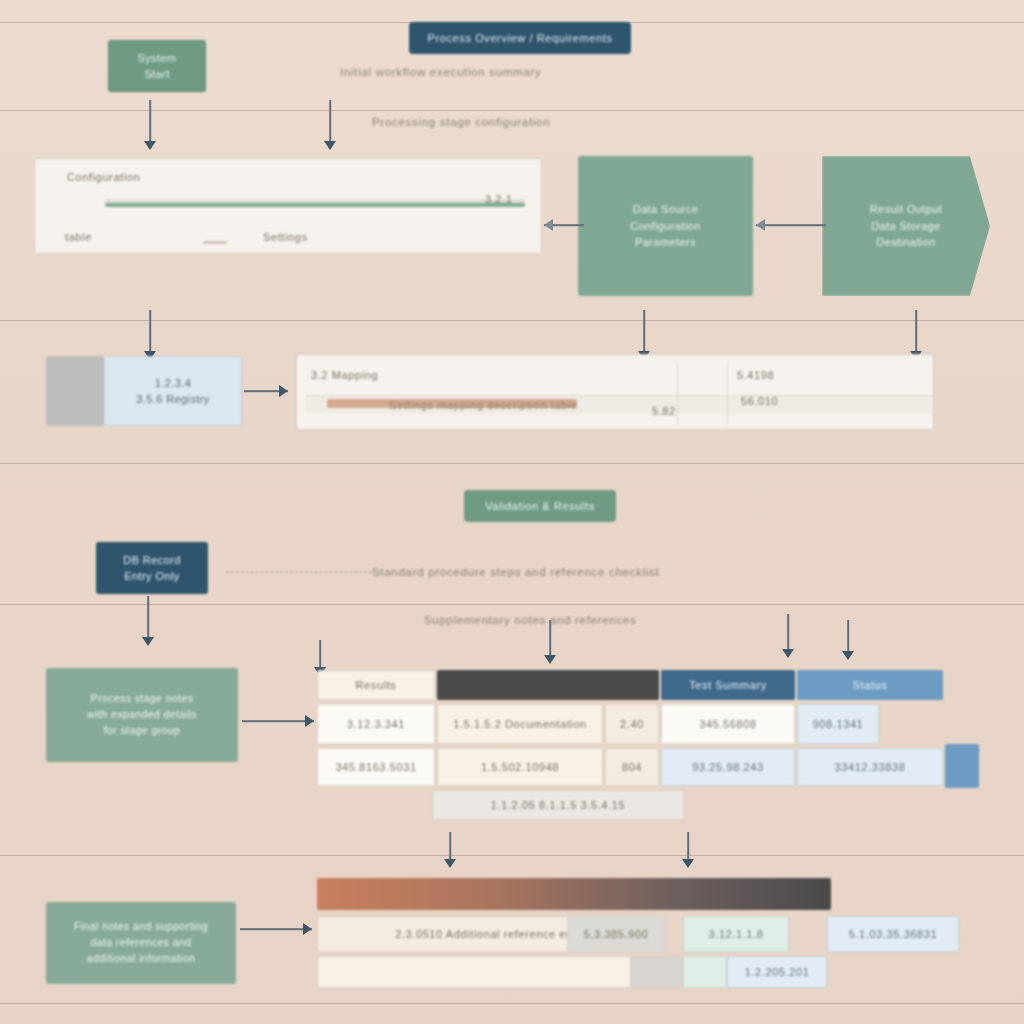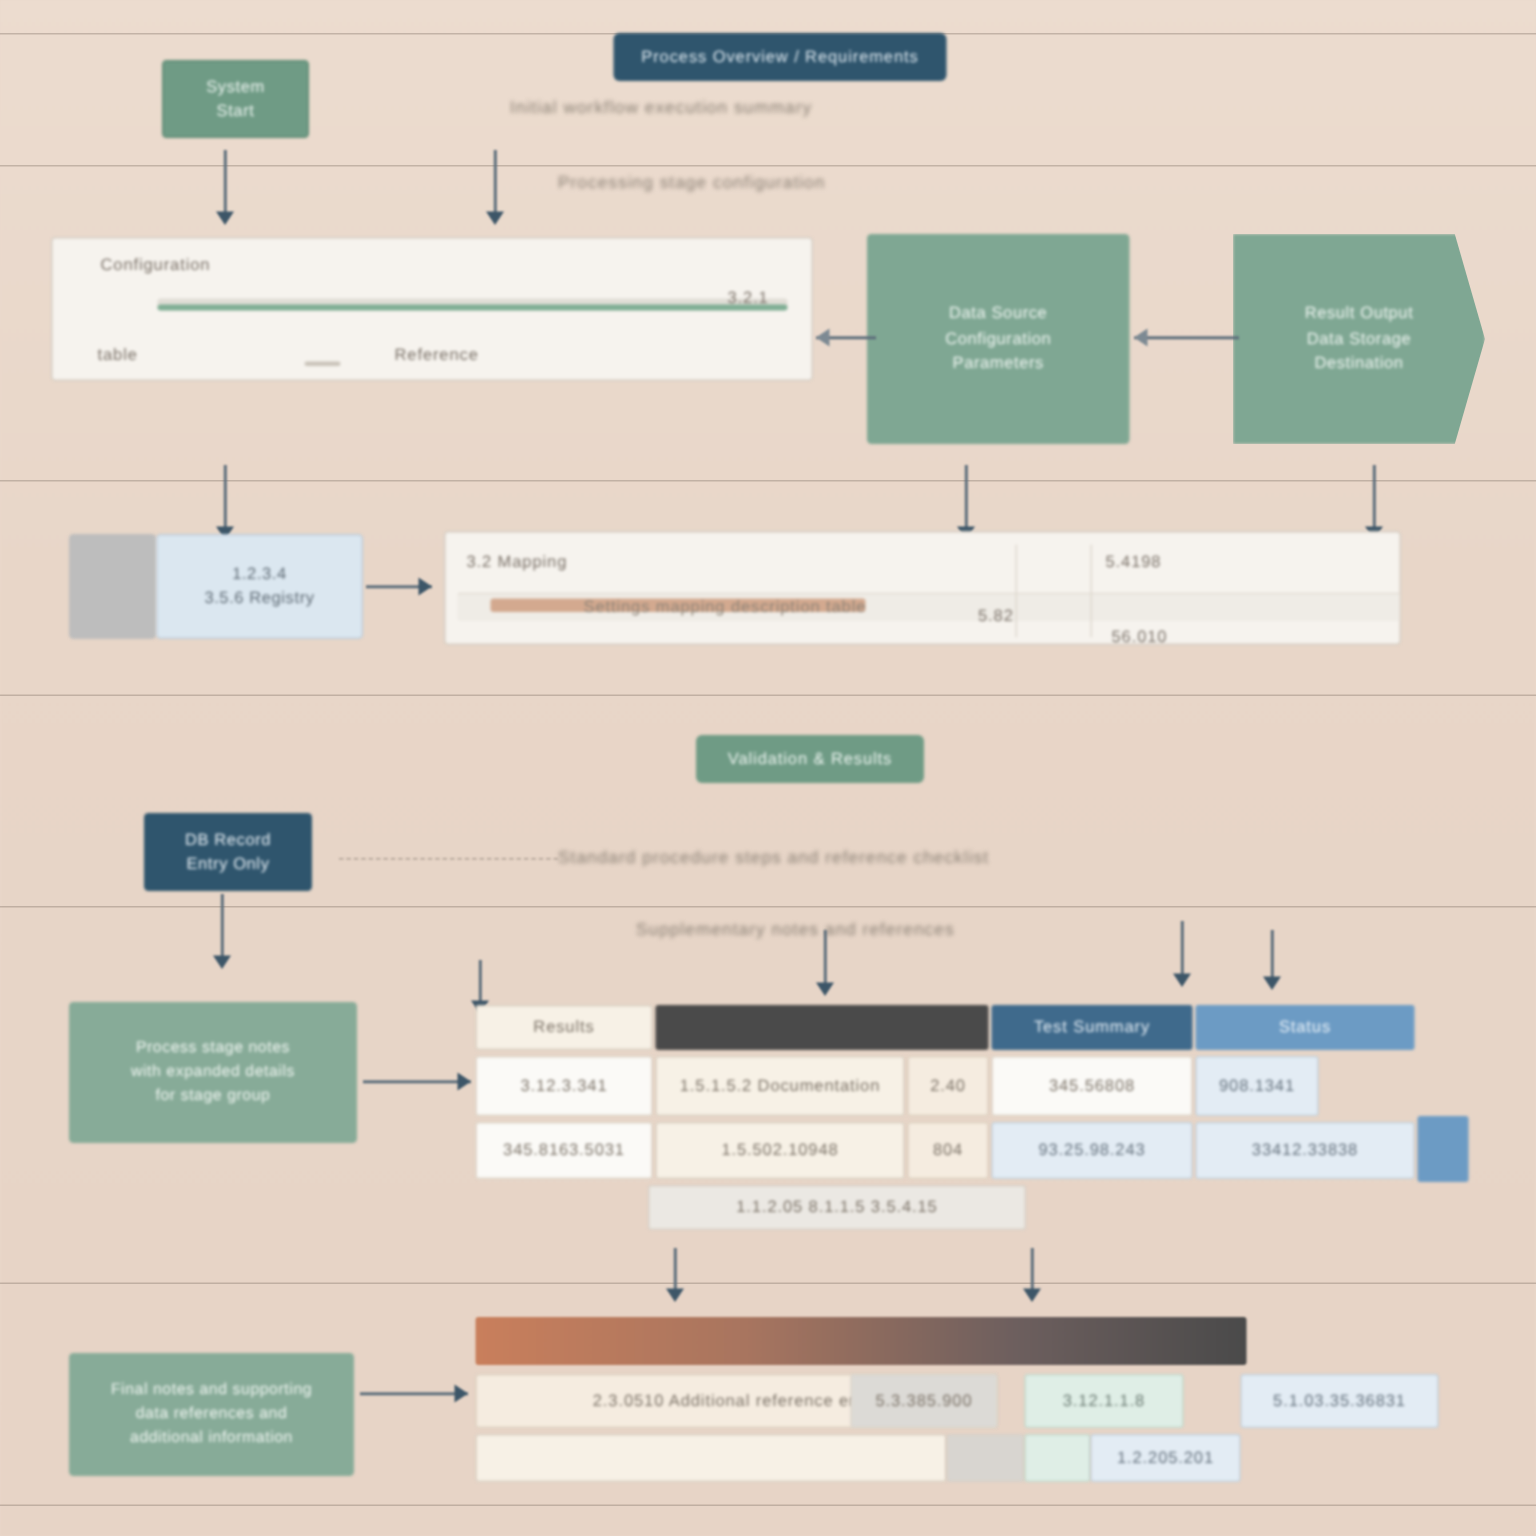"Reference" div.ptitle { text: Reference -> Settings }
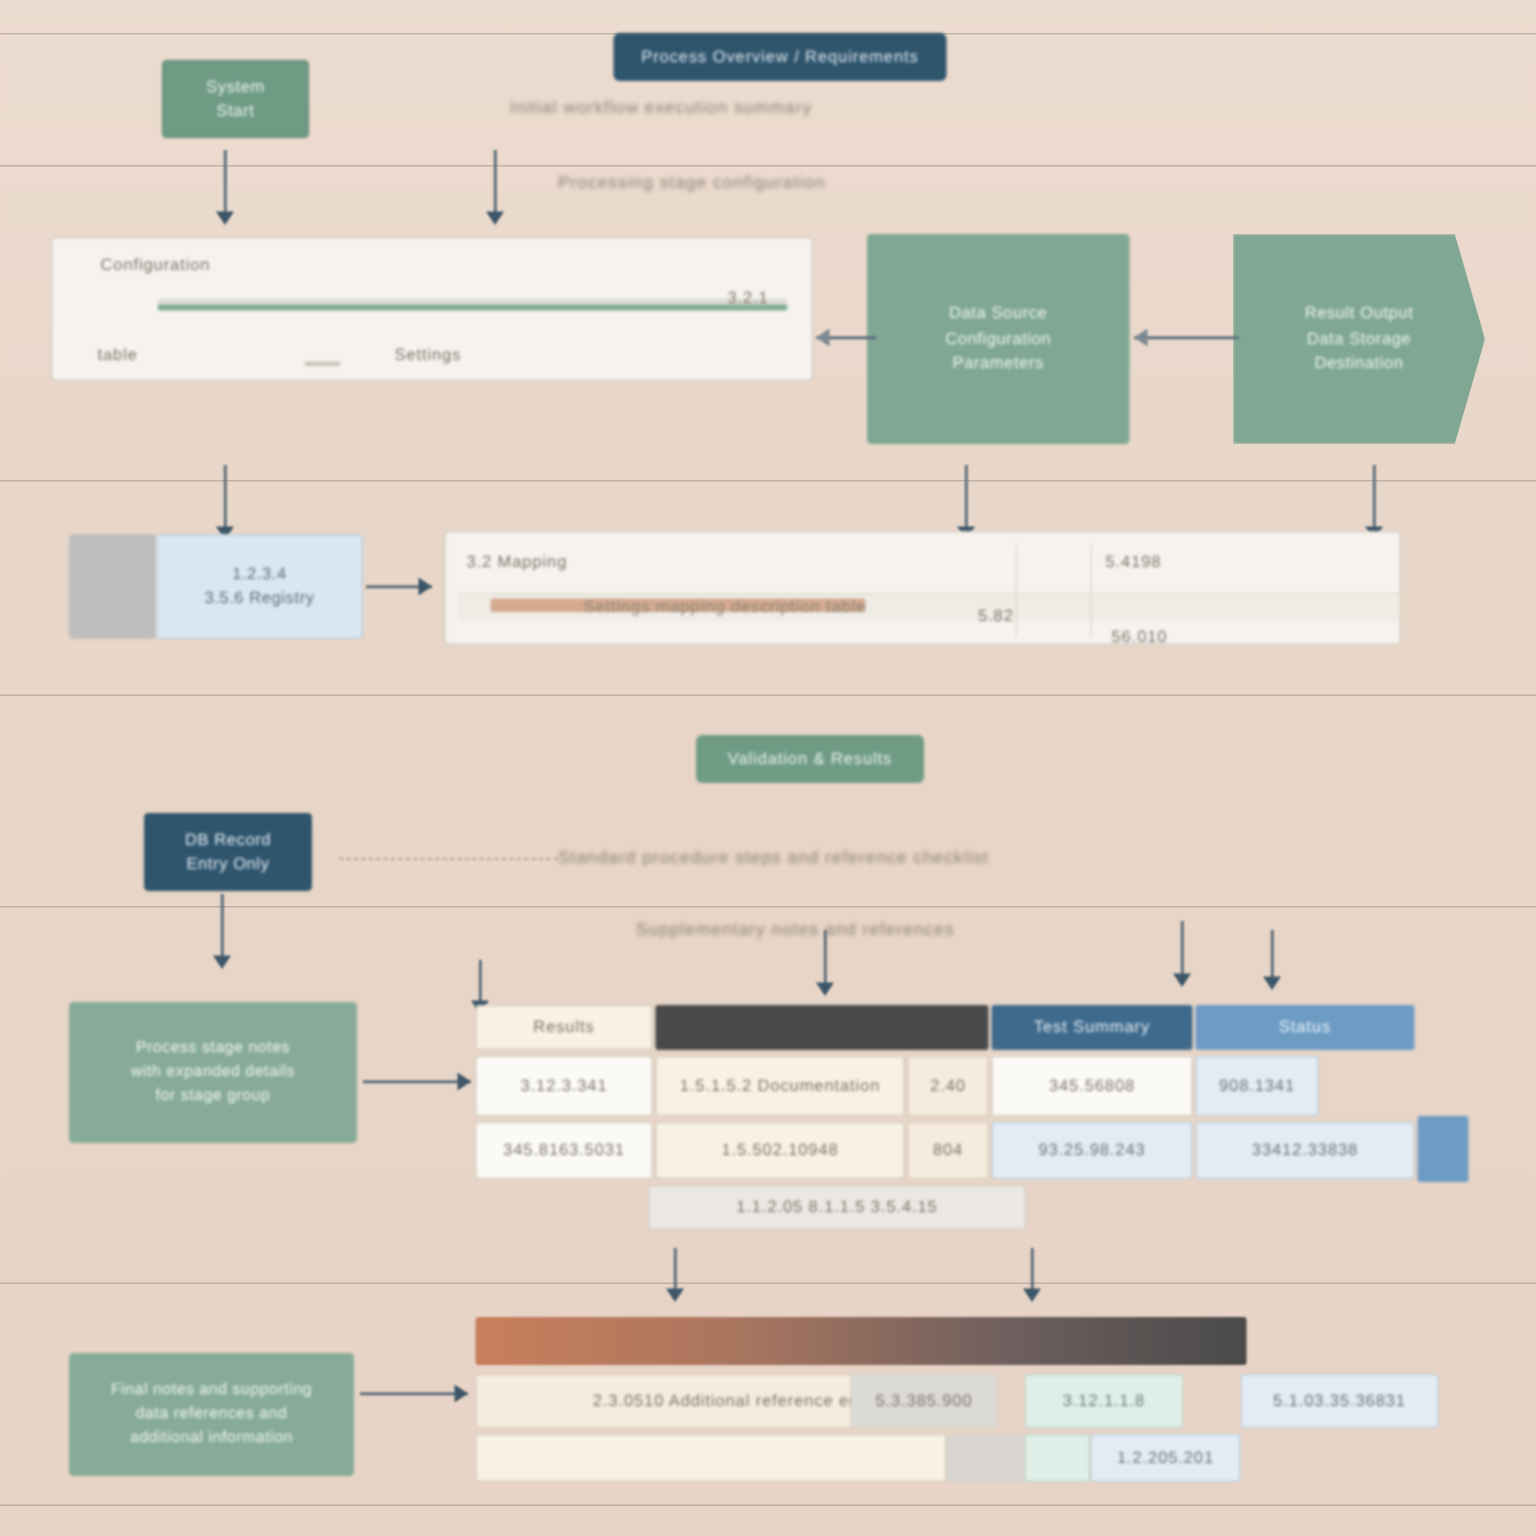"56.010" div.ptitle { top: 64px -> 40px }
